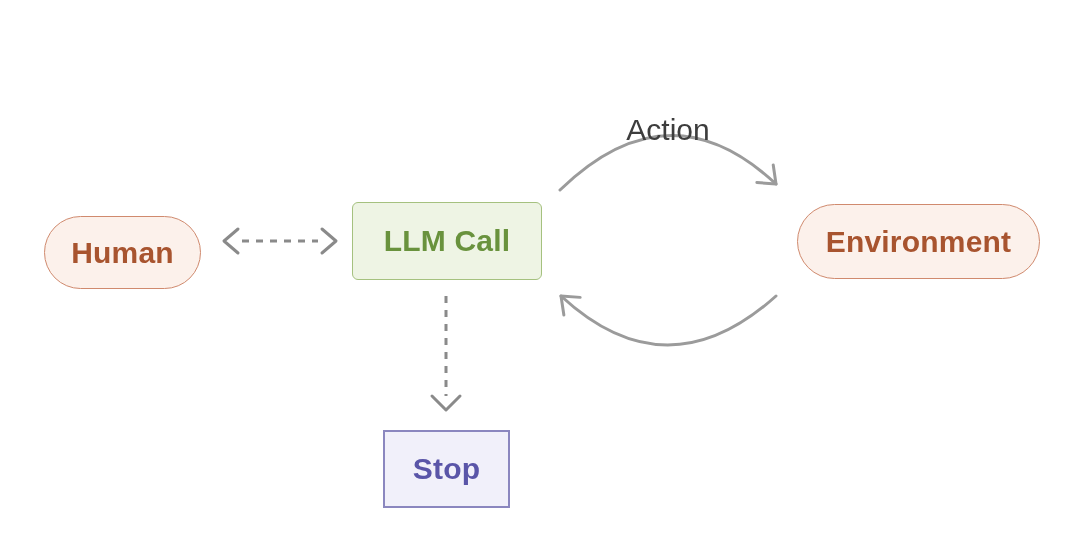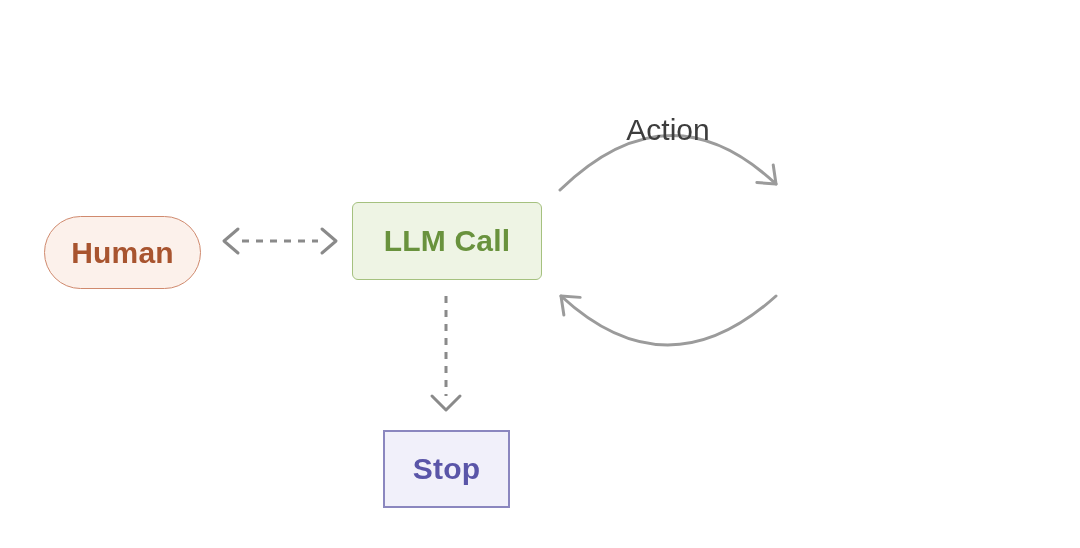"Environment" div.node { html: none -> <div> <span>Environment</span> </div> }
